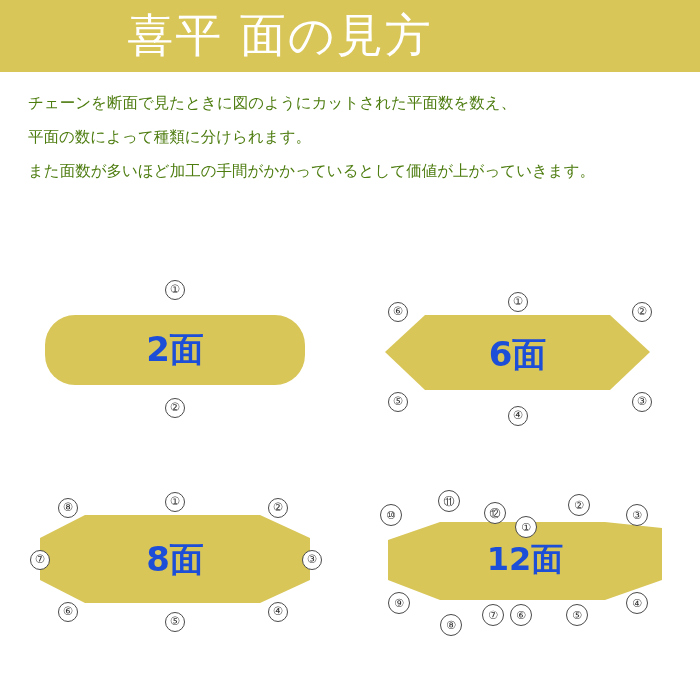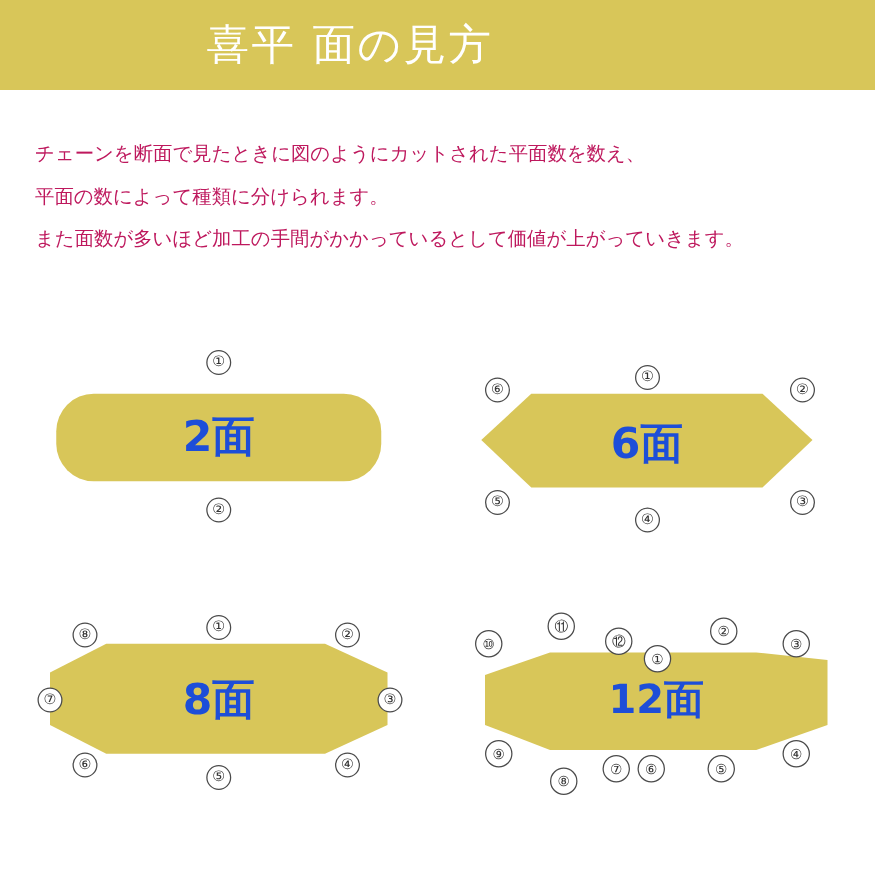"喜平 面の見方" .header-title { font-size: 34px -> 46px }
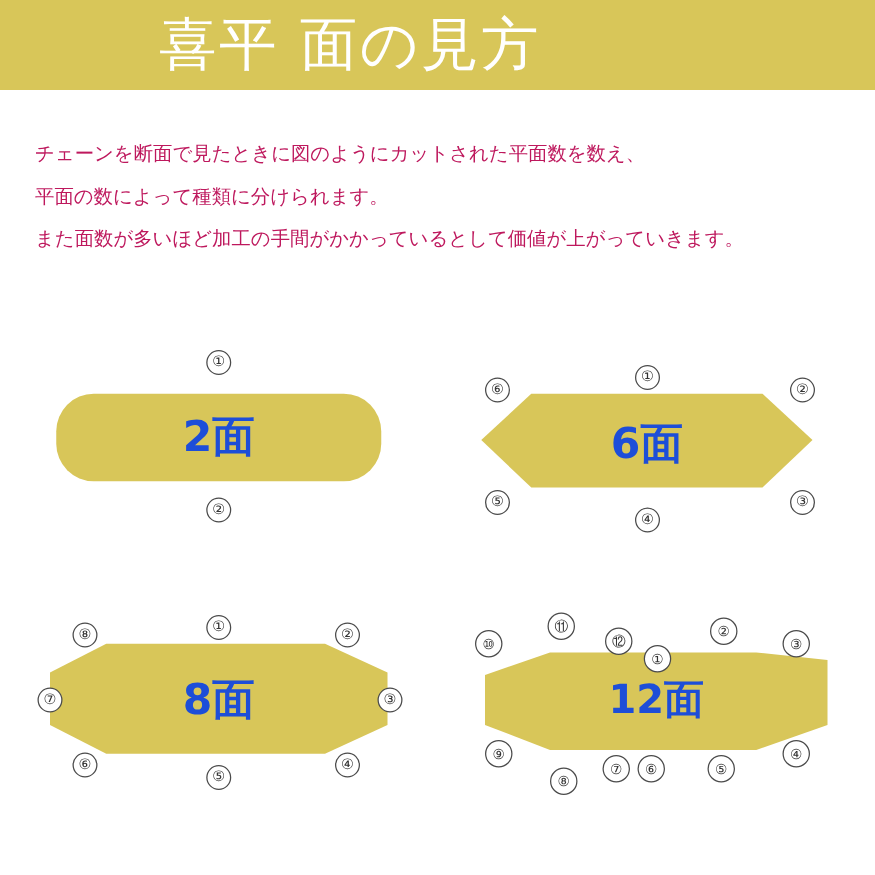"チェーンを断面で見たときに図のようにカットされた平面数を数え、" .desc { color: #be185d -> #4d7c0f; margin-top: 20px -> none }
